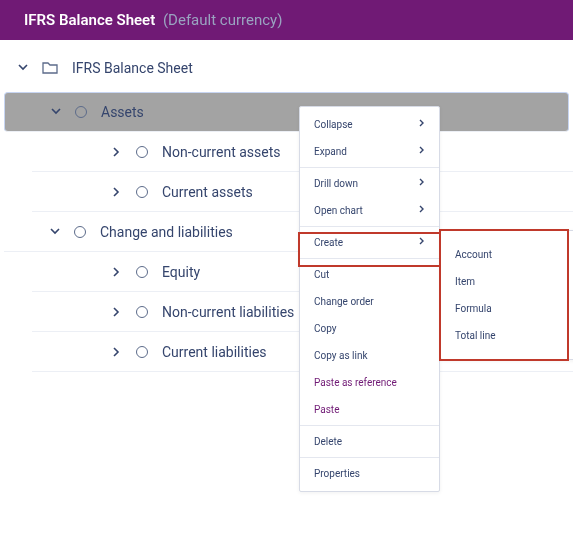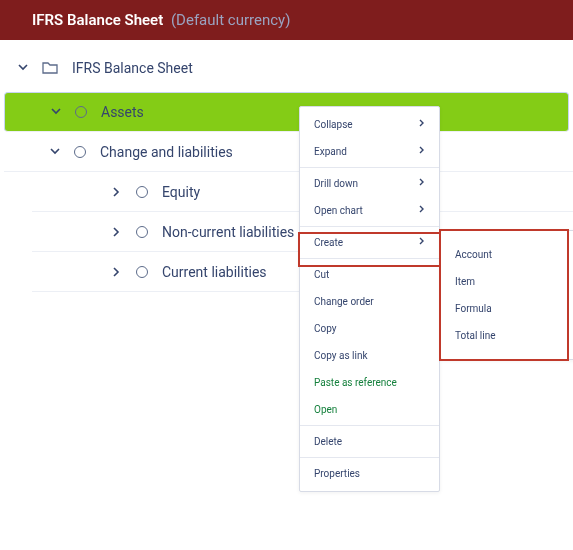"IFRS Balance Sheet (Default currency)" .header { background: #7f1d1d -> #701a75; padding: 11px 32px -> 11px 24px }
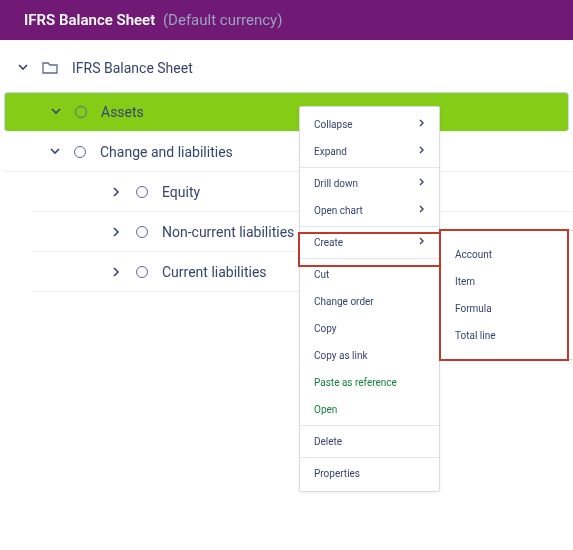"Assets" .row.selected { background: #84cc16 -> #a3a3a3 }
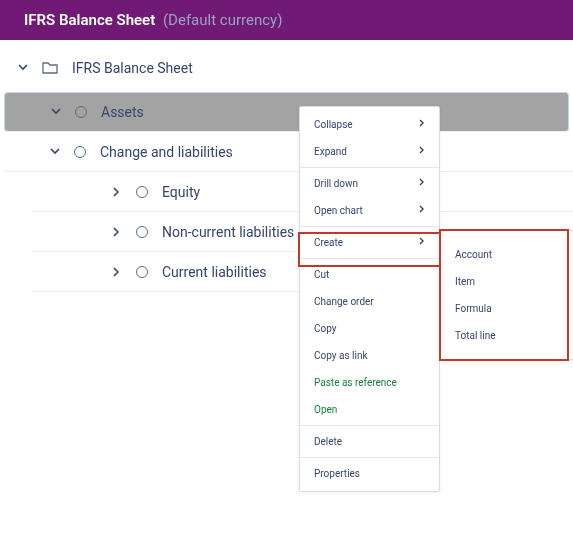"Non-current assets" div.group { html: none -> <div> <div> <span> <svg> <use></use> </svg> </span> <span></span> <span>Non-current assets</span> </div> <div> <span> <svg> <use></use> </svg> </span> <span></span> <span>Current assets</span> </div> </div> }
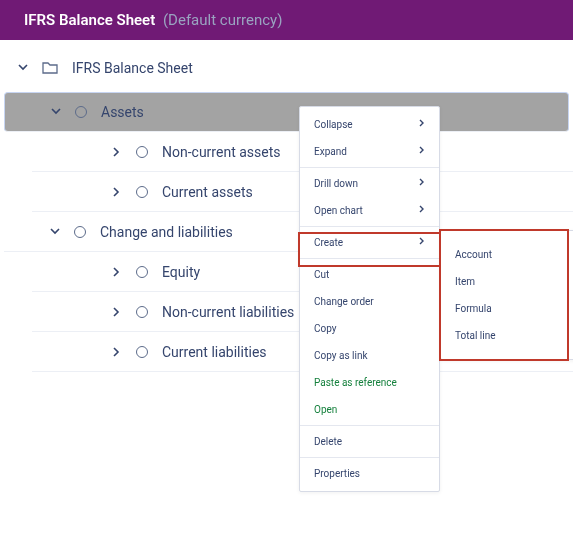"Paste as reference" .menu-item.disabled { color: #15803d -> #701a75 }
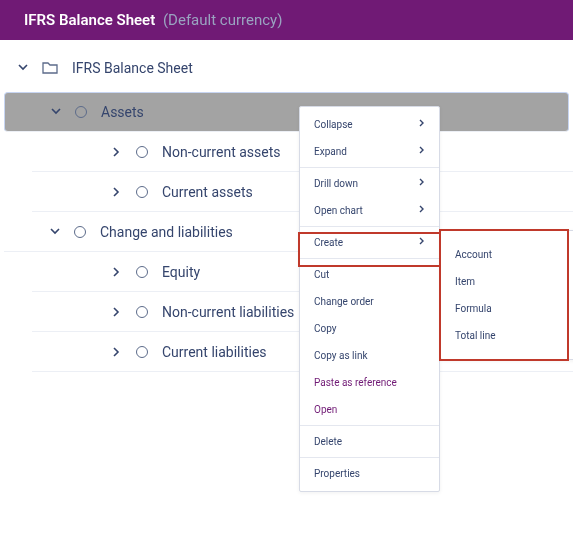"Open" span { text: Open -> Paste }
